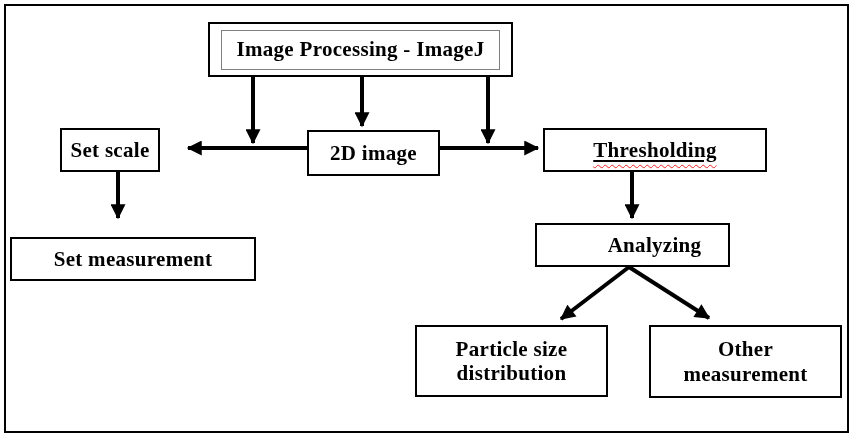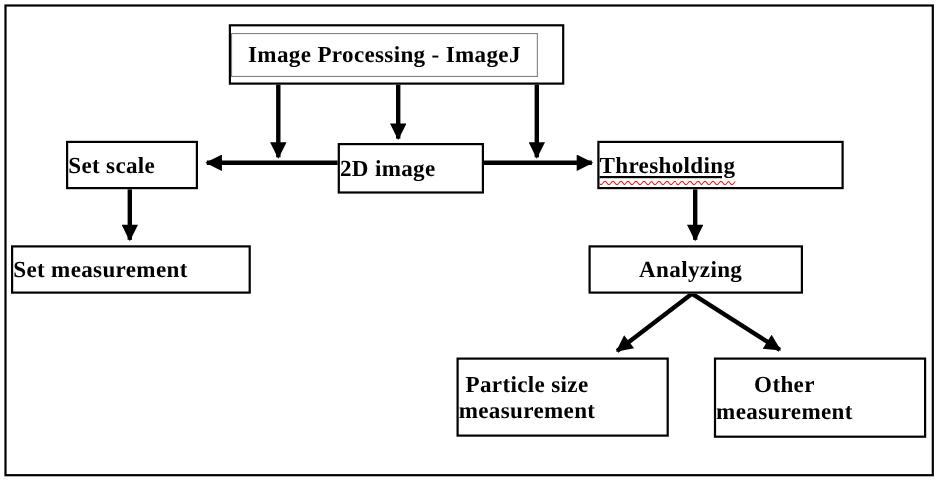"Image Processing - ImageJ" .box { justify-content: flex-start -> center }
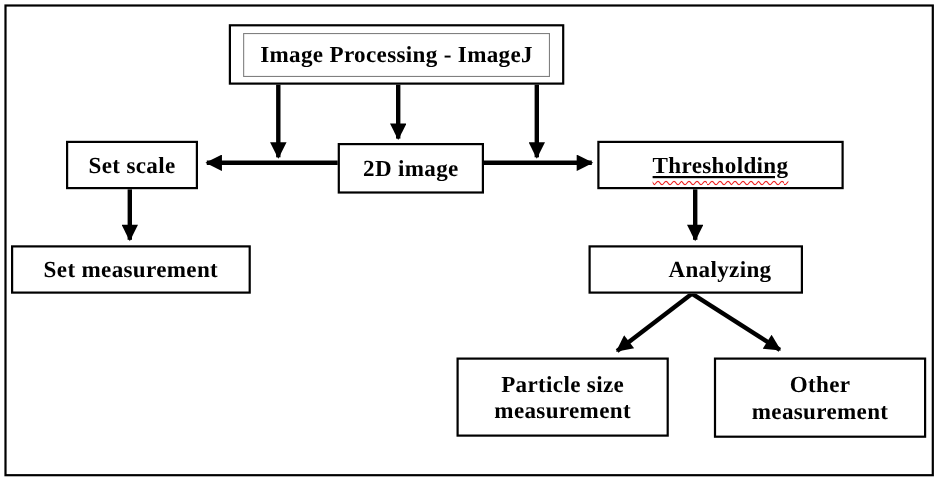"Set scale" #node-set-scale { width: 120px -> 100px }
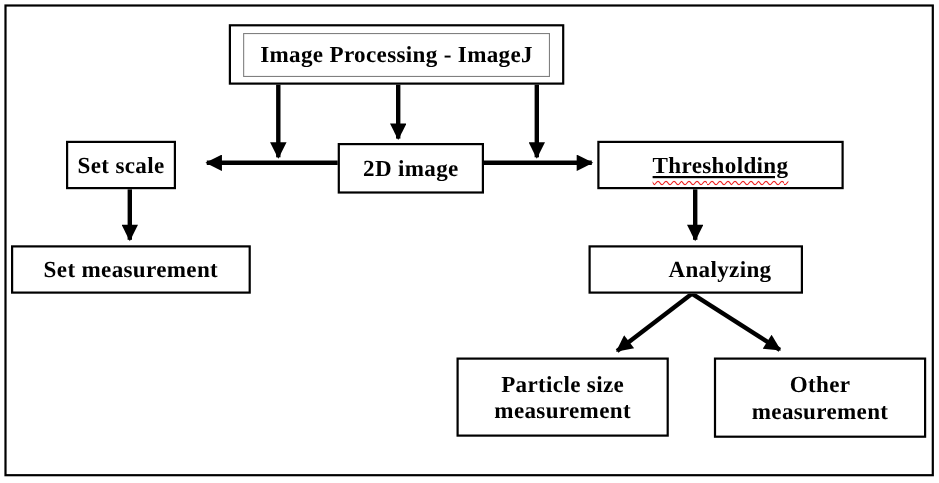"Set measurement" #node-set-measurement { top: 223px -> 237px; width: 218px -> 246px }
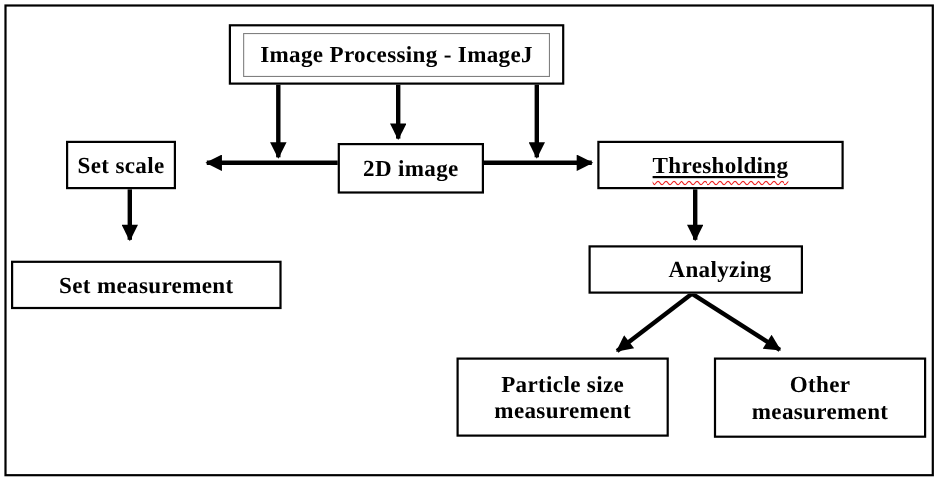"Particle size" span.label { text: measurement -> distribution }
